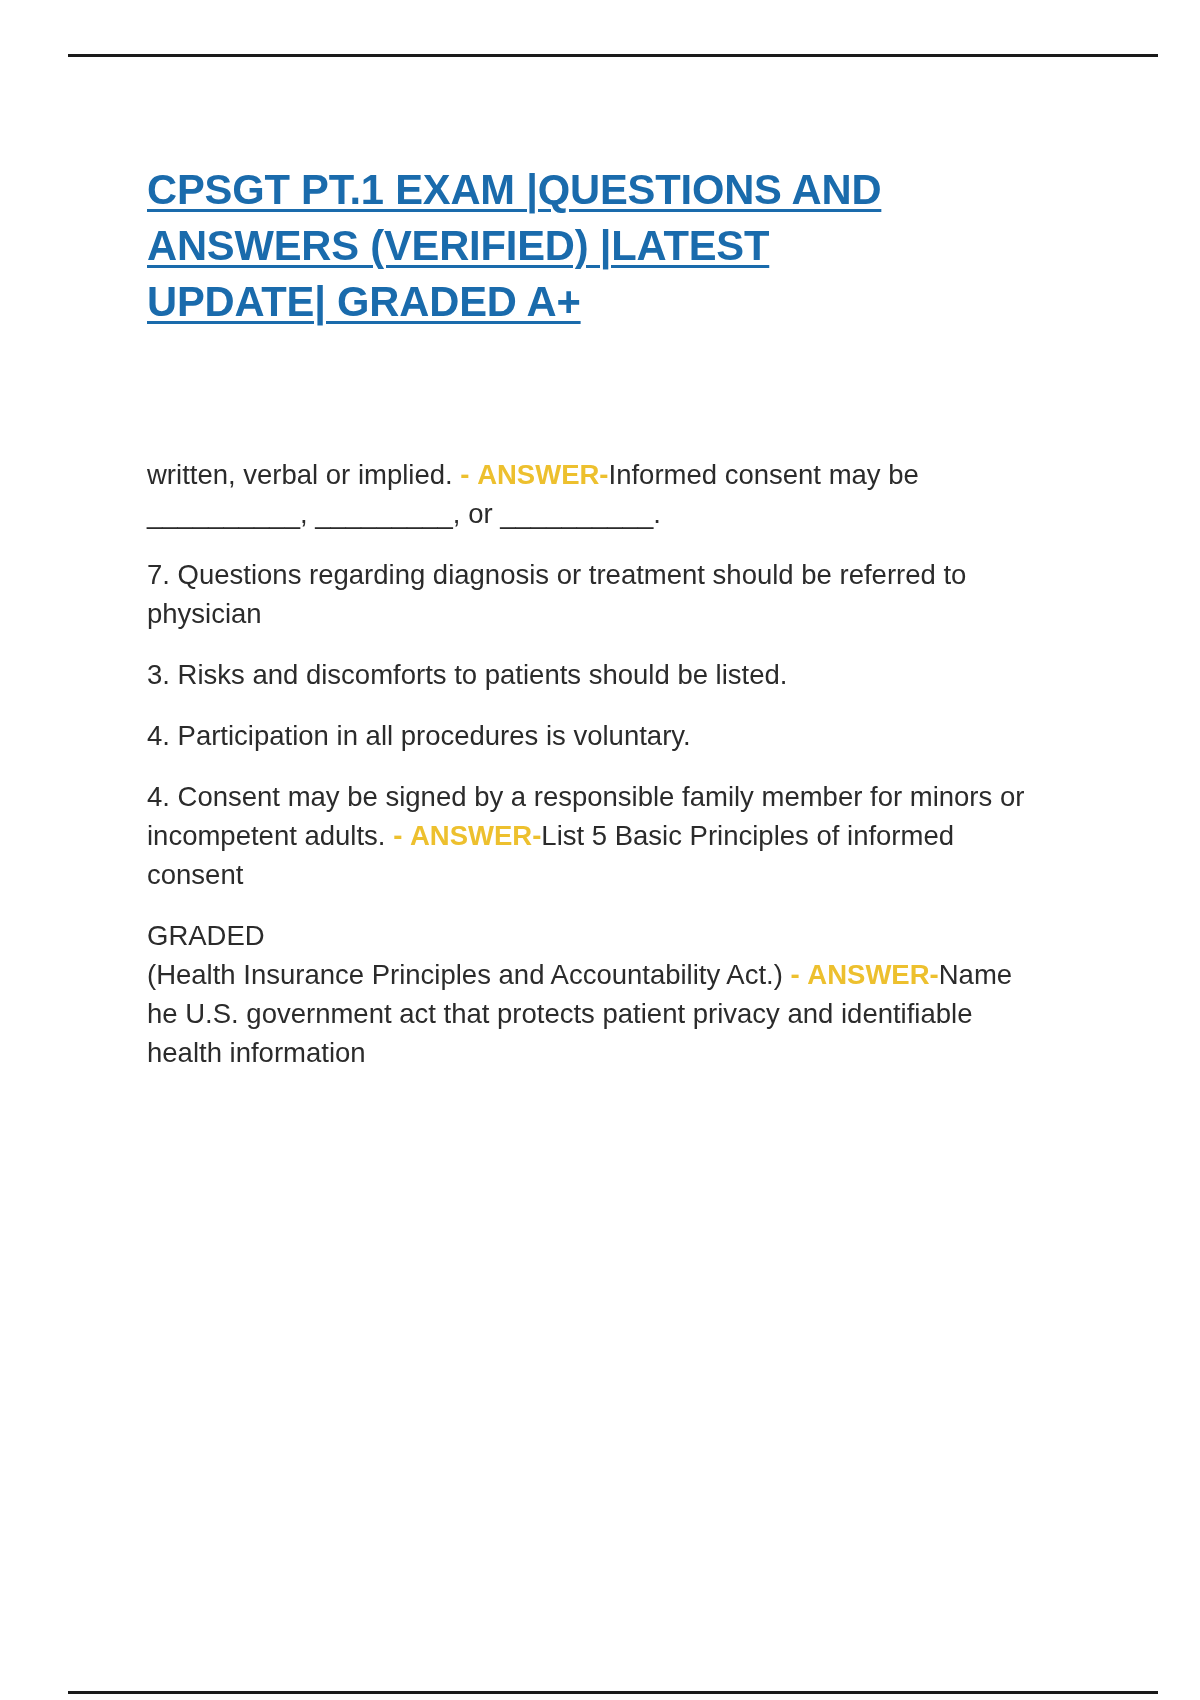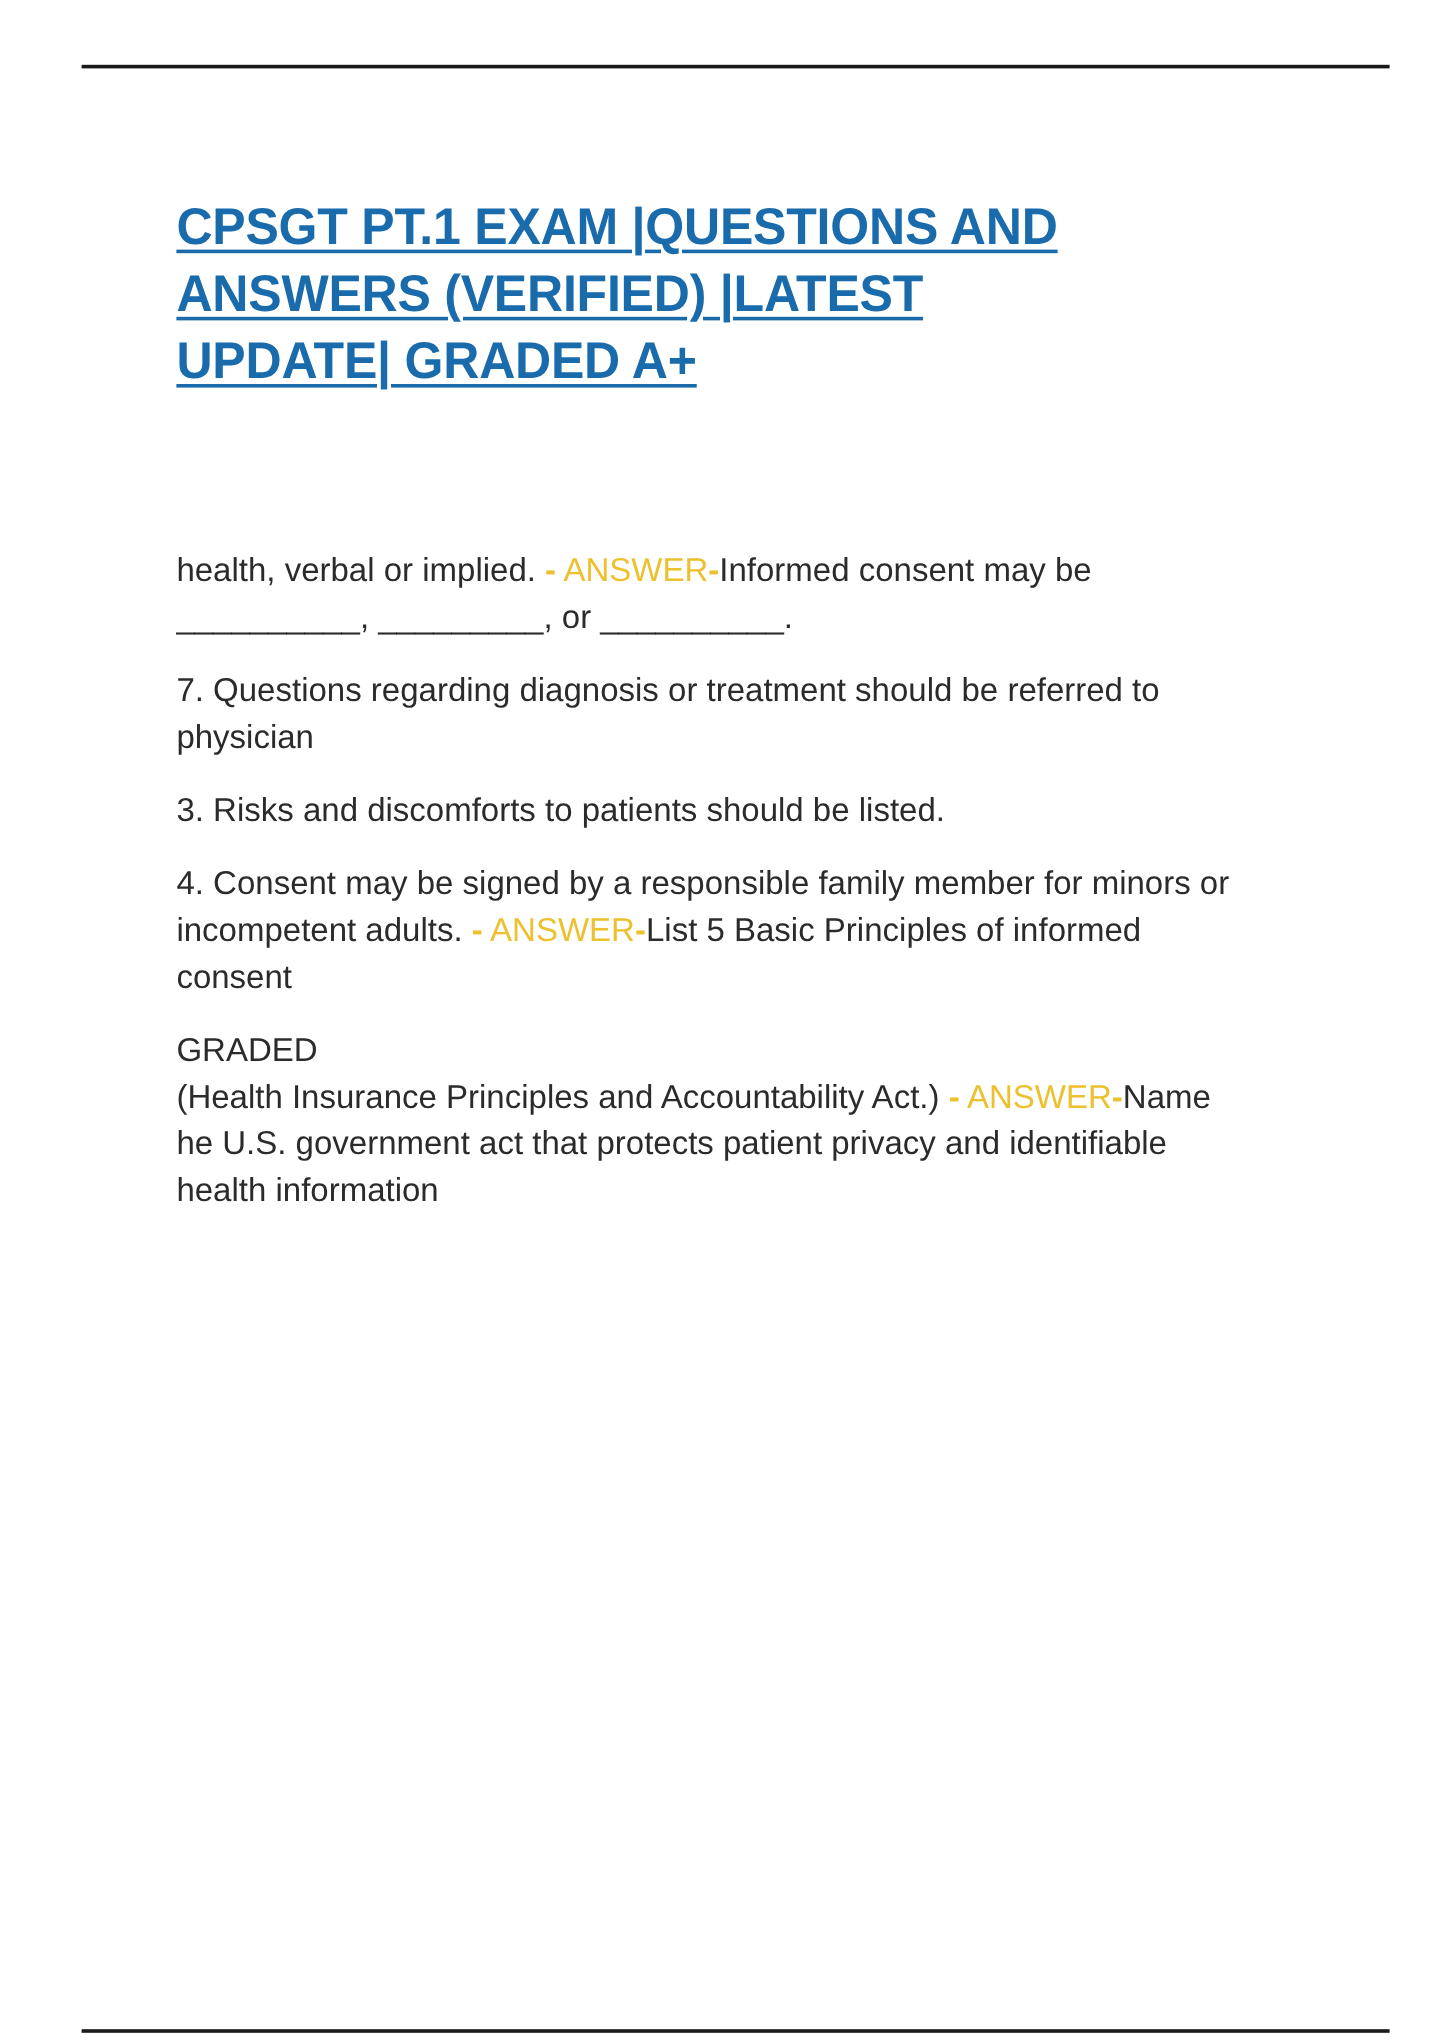"health, verbal or implied." span { text: health -> written }
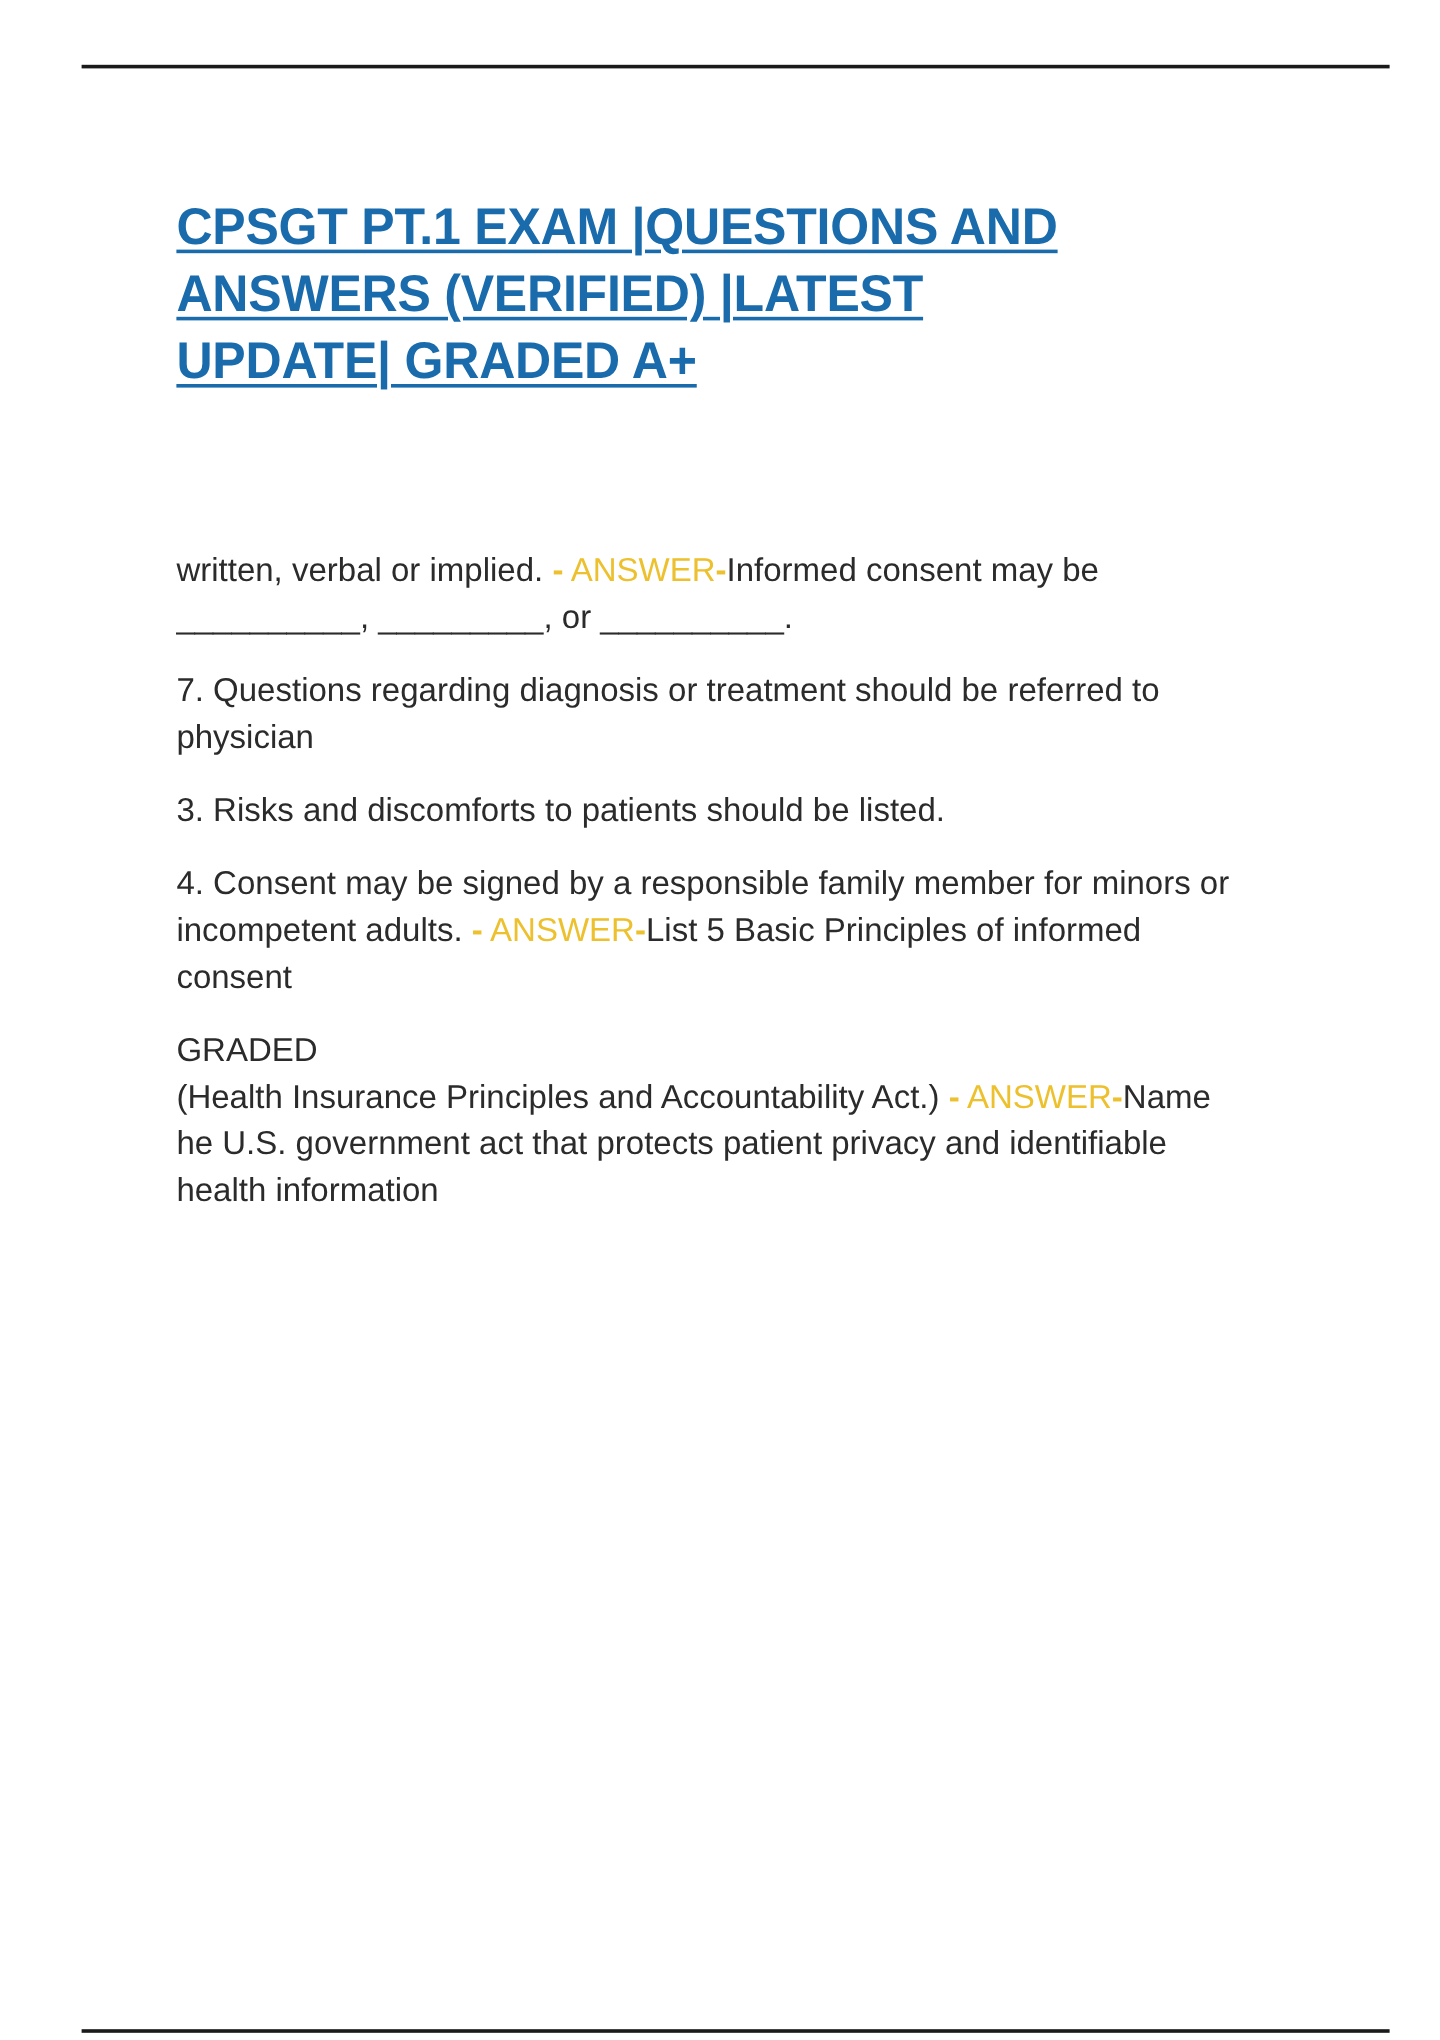"ANSWER" .ans { font-weight: normal -> bold }
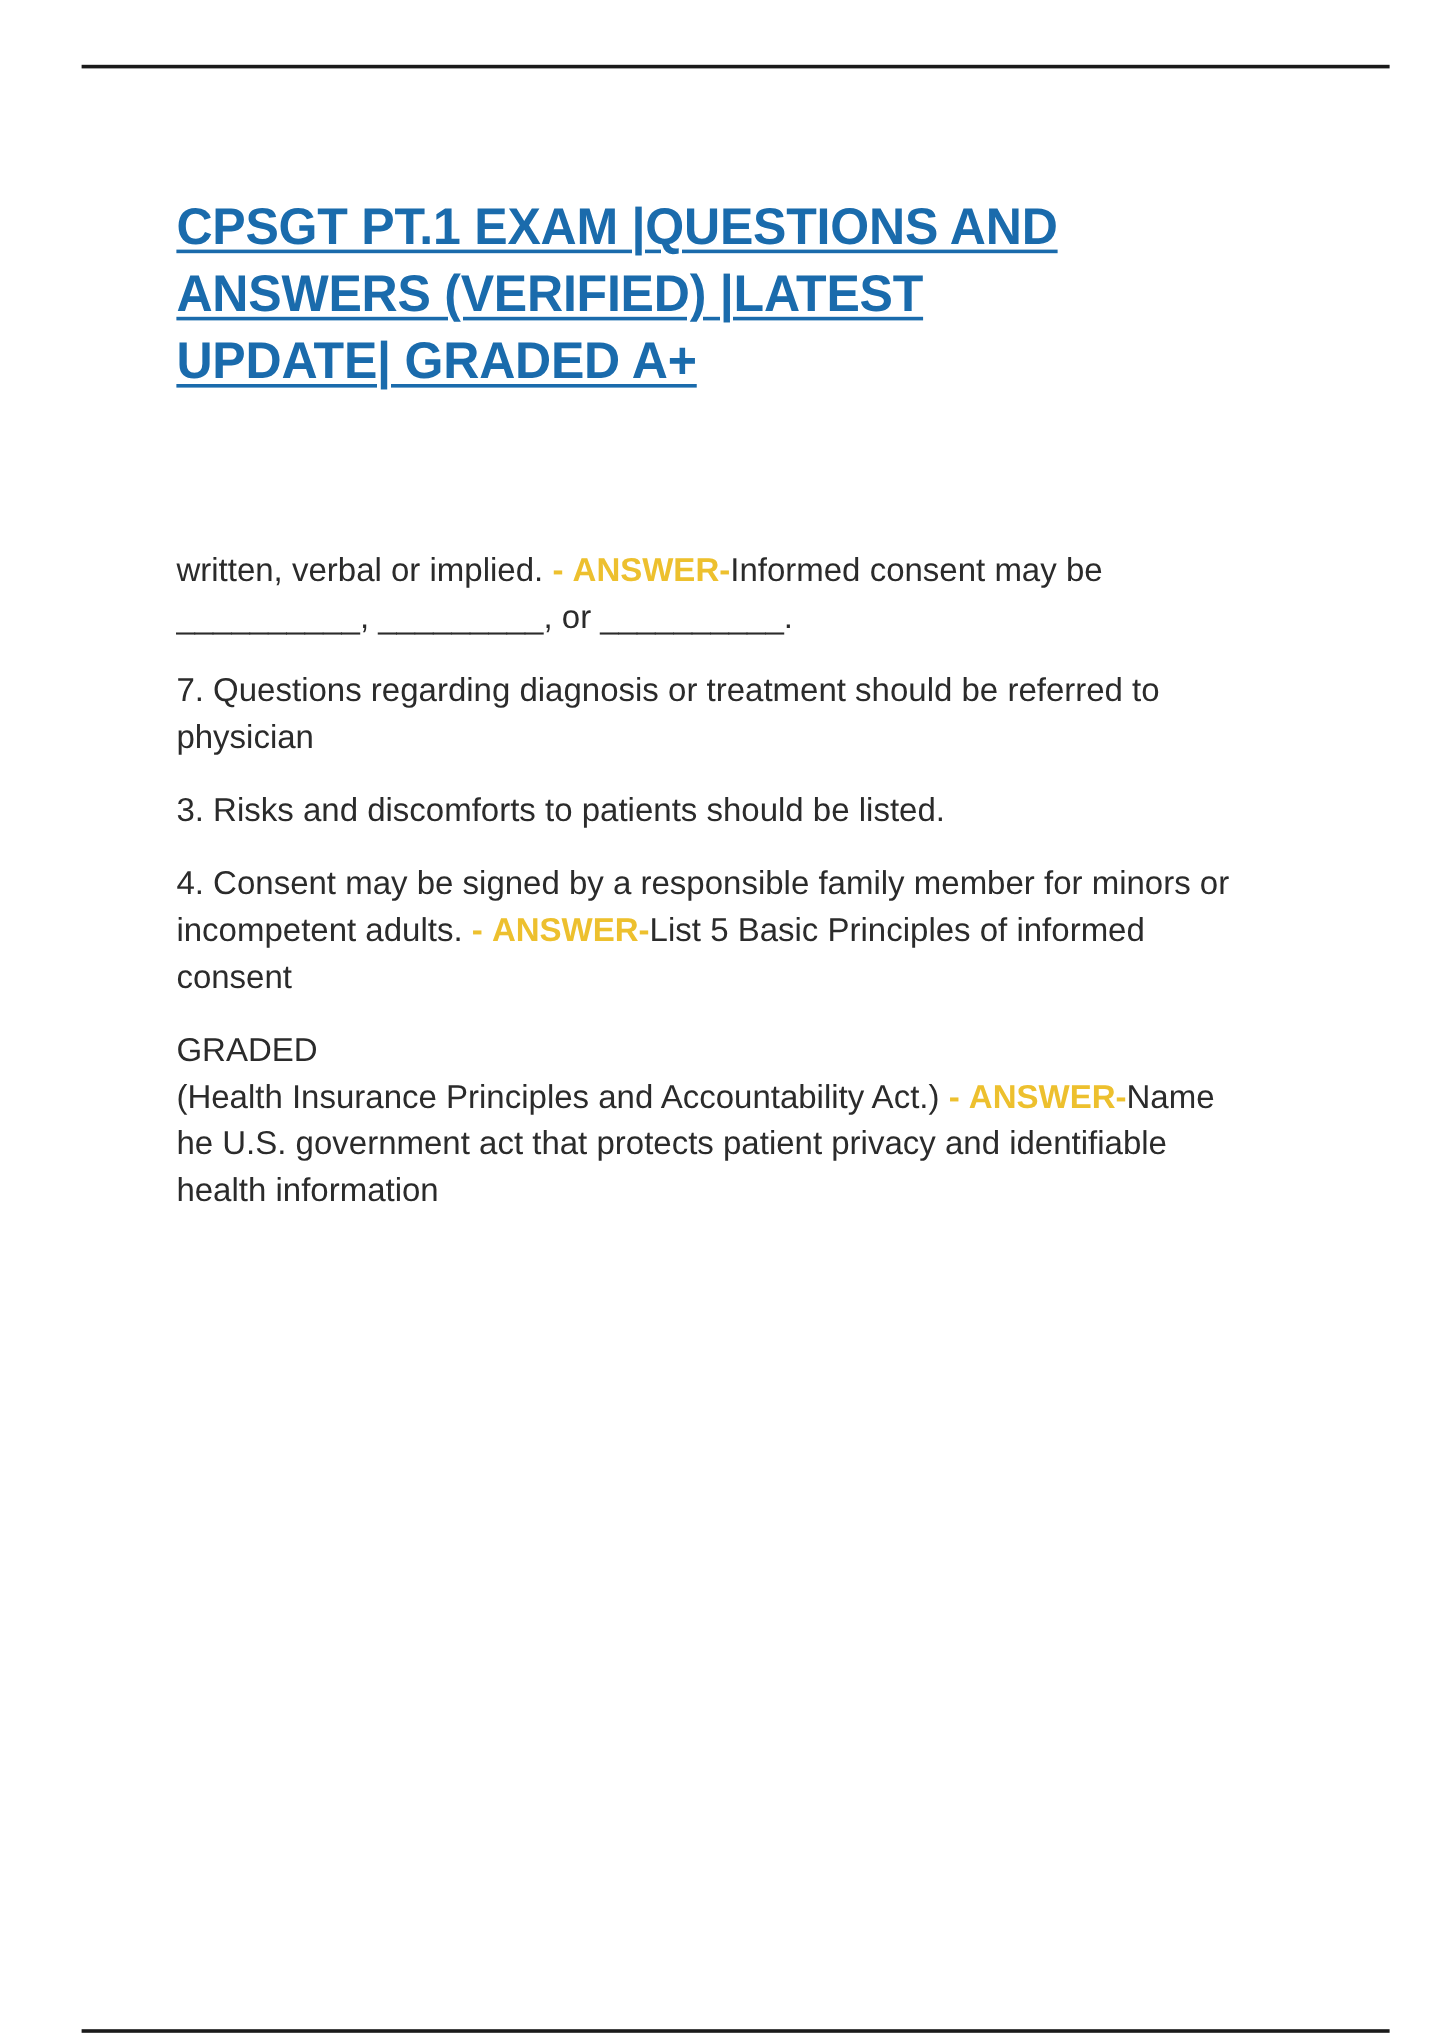"4. Participation in all procedures" p.para { html: none -> <p>4. Participation in all procedures is voluntary.</p> }
